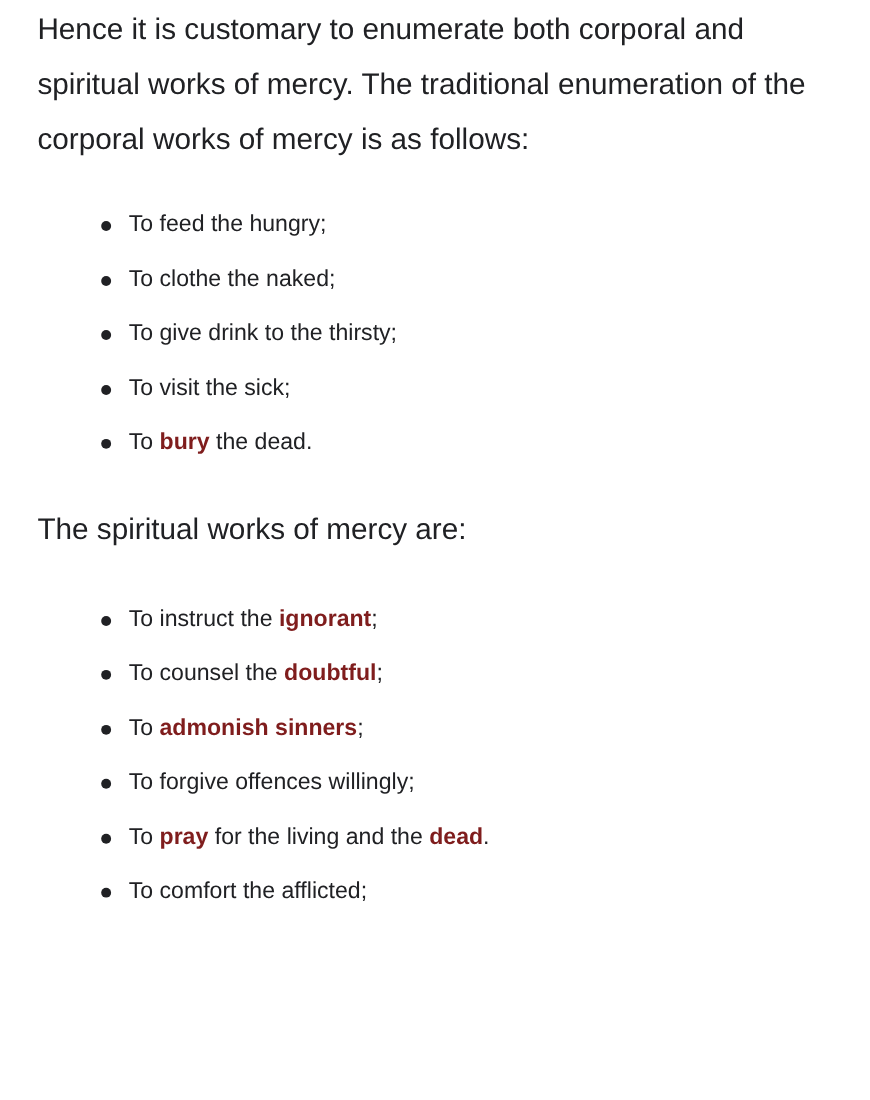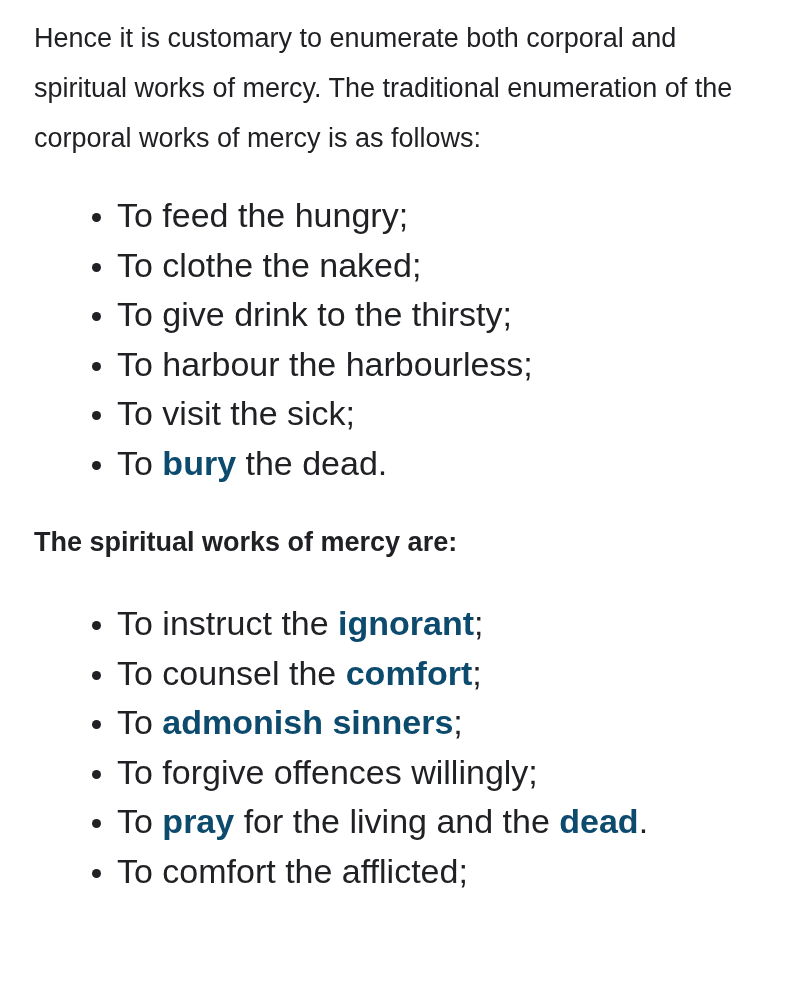"Hence it is customary to" p.para.intro { padding-top: 13px -> 1px }
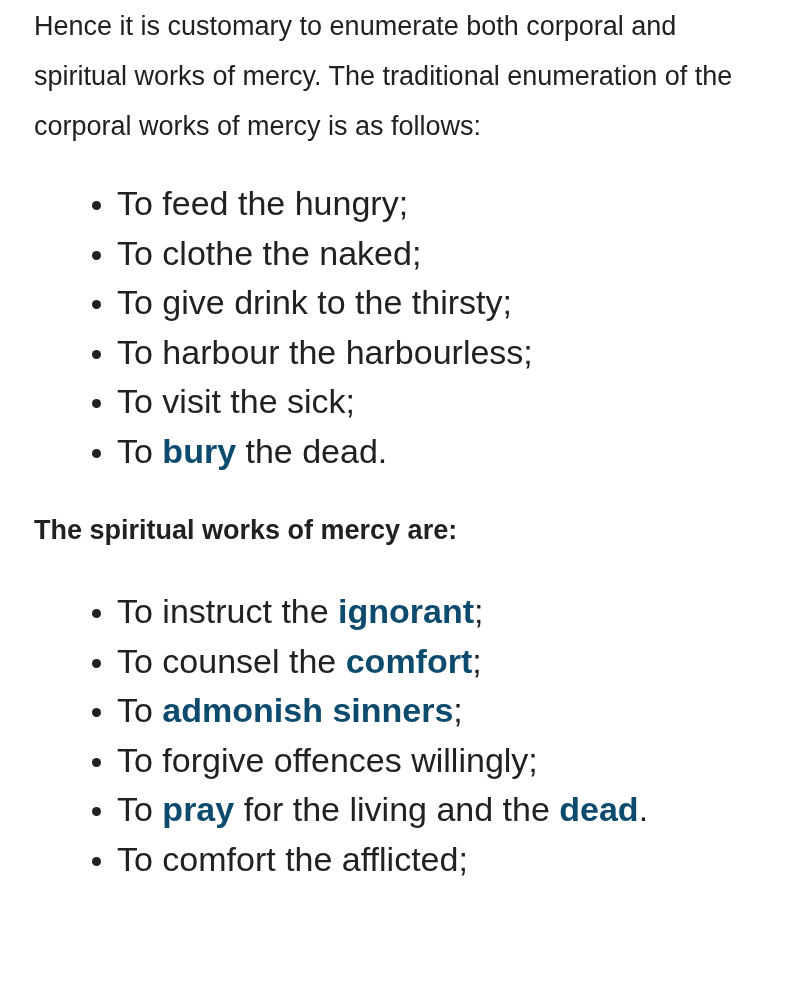"To feed the hungry;" ul.list li { font-size: 34px -> 21px }
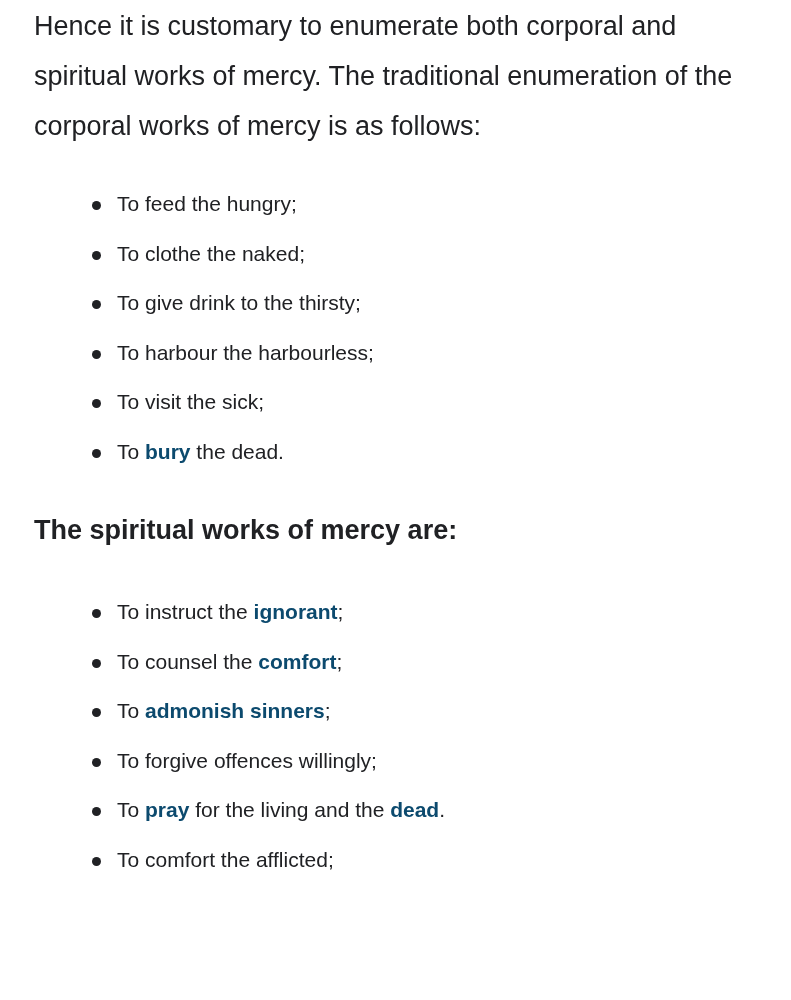"To harbour the harbourless;" li { html: <li><span>To harbour the harbourless;</span></li> -> none }
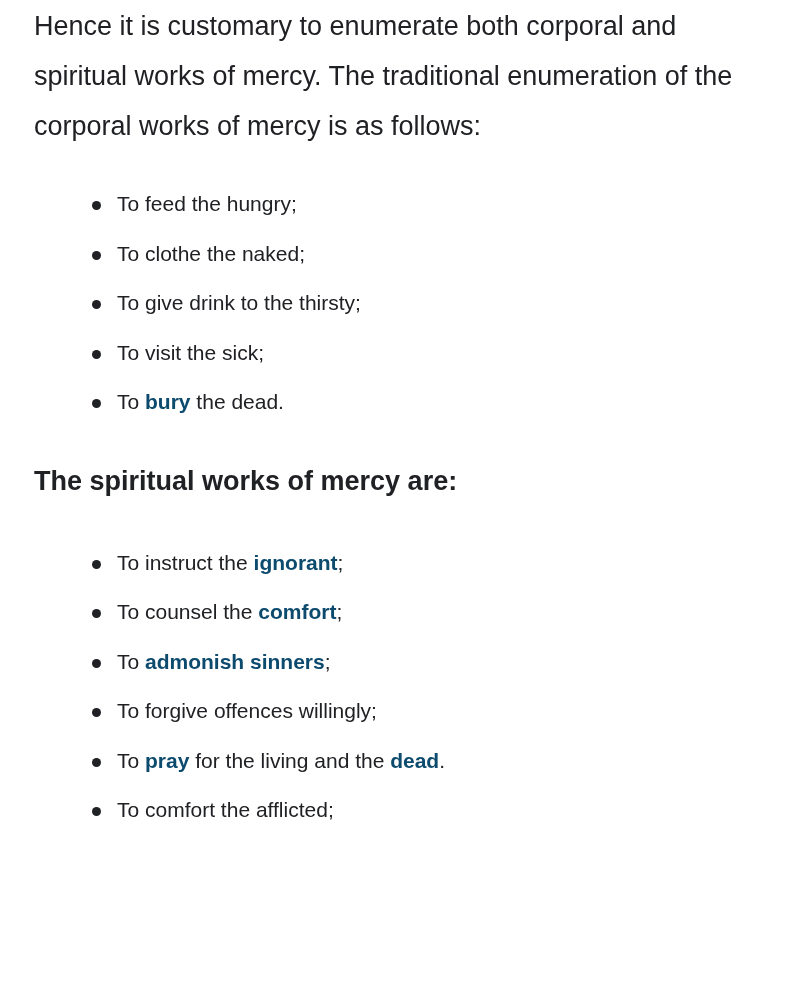"bury" a.link { color: #0c4a6e -> #7f1d1d }
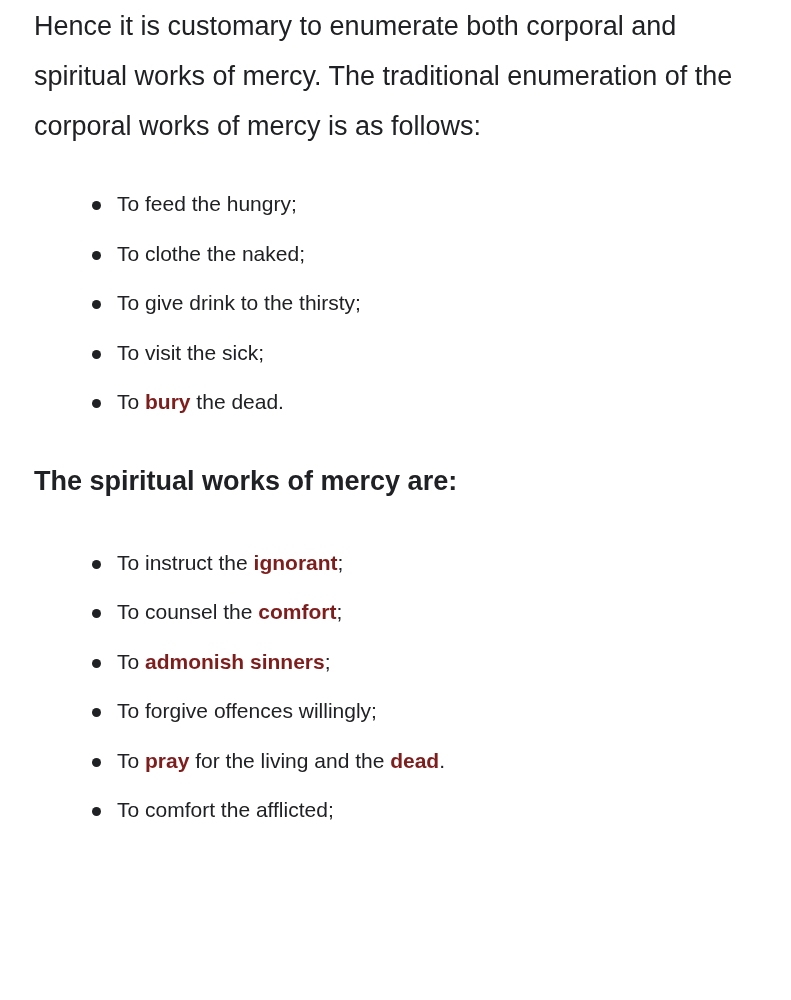"The spiritual works of mercy" p.spiritual-intro { font-weight: bold -> none }
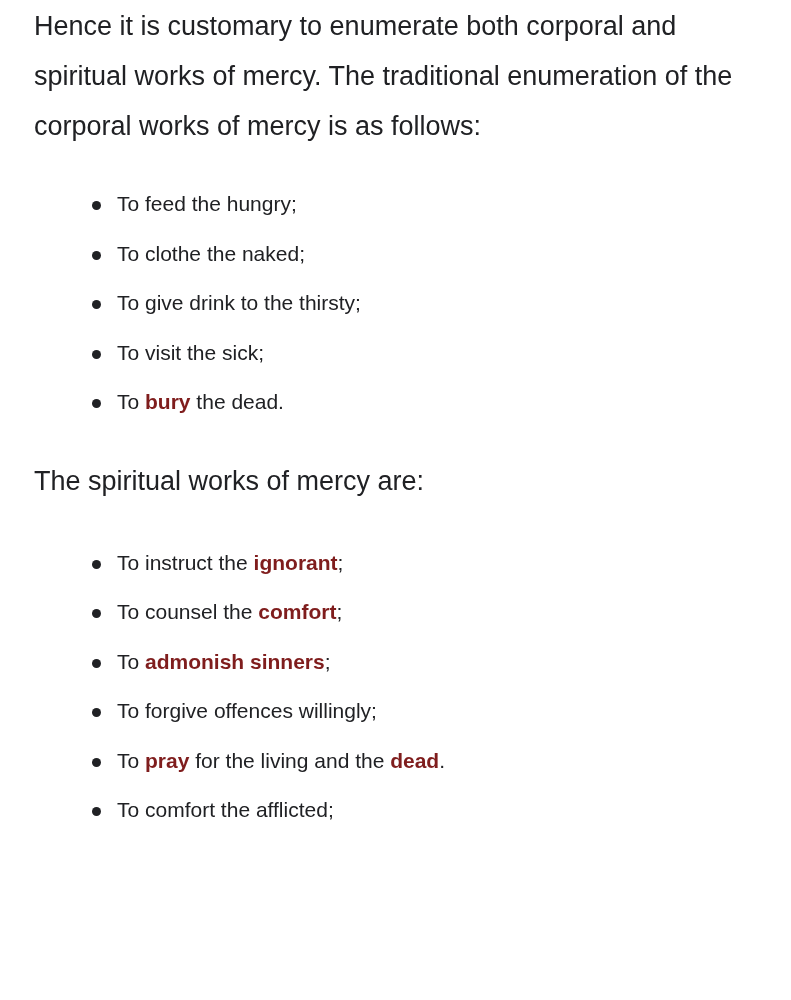"comfort" a.link { text: comfort -> doubtful }
